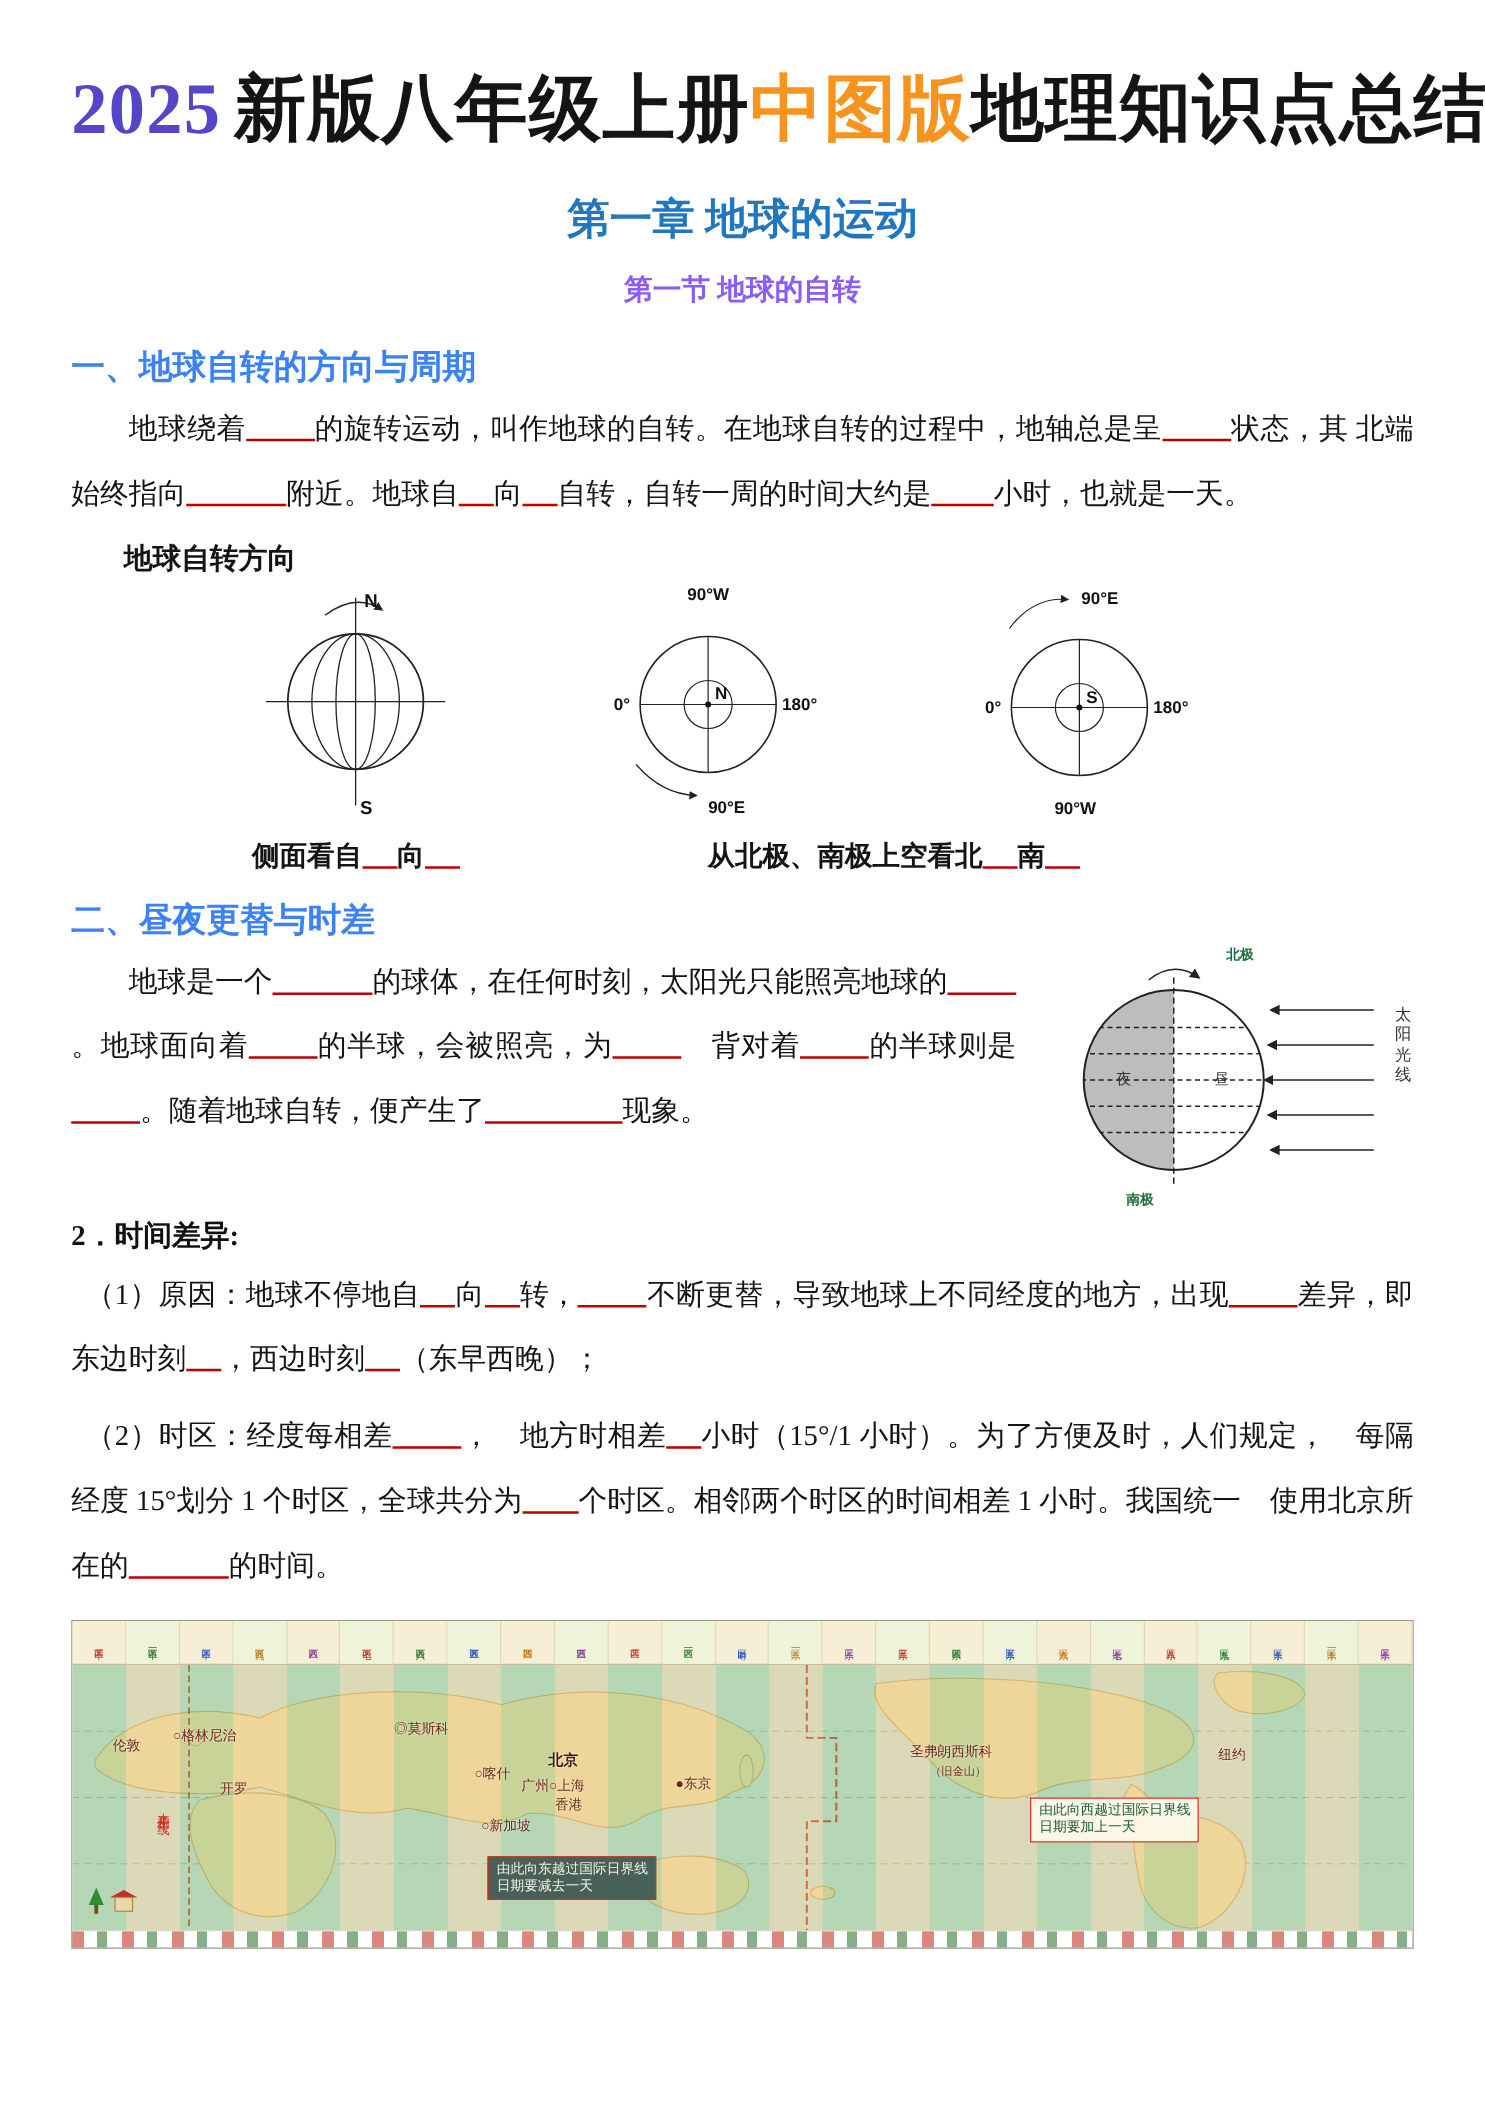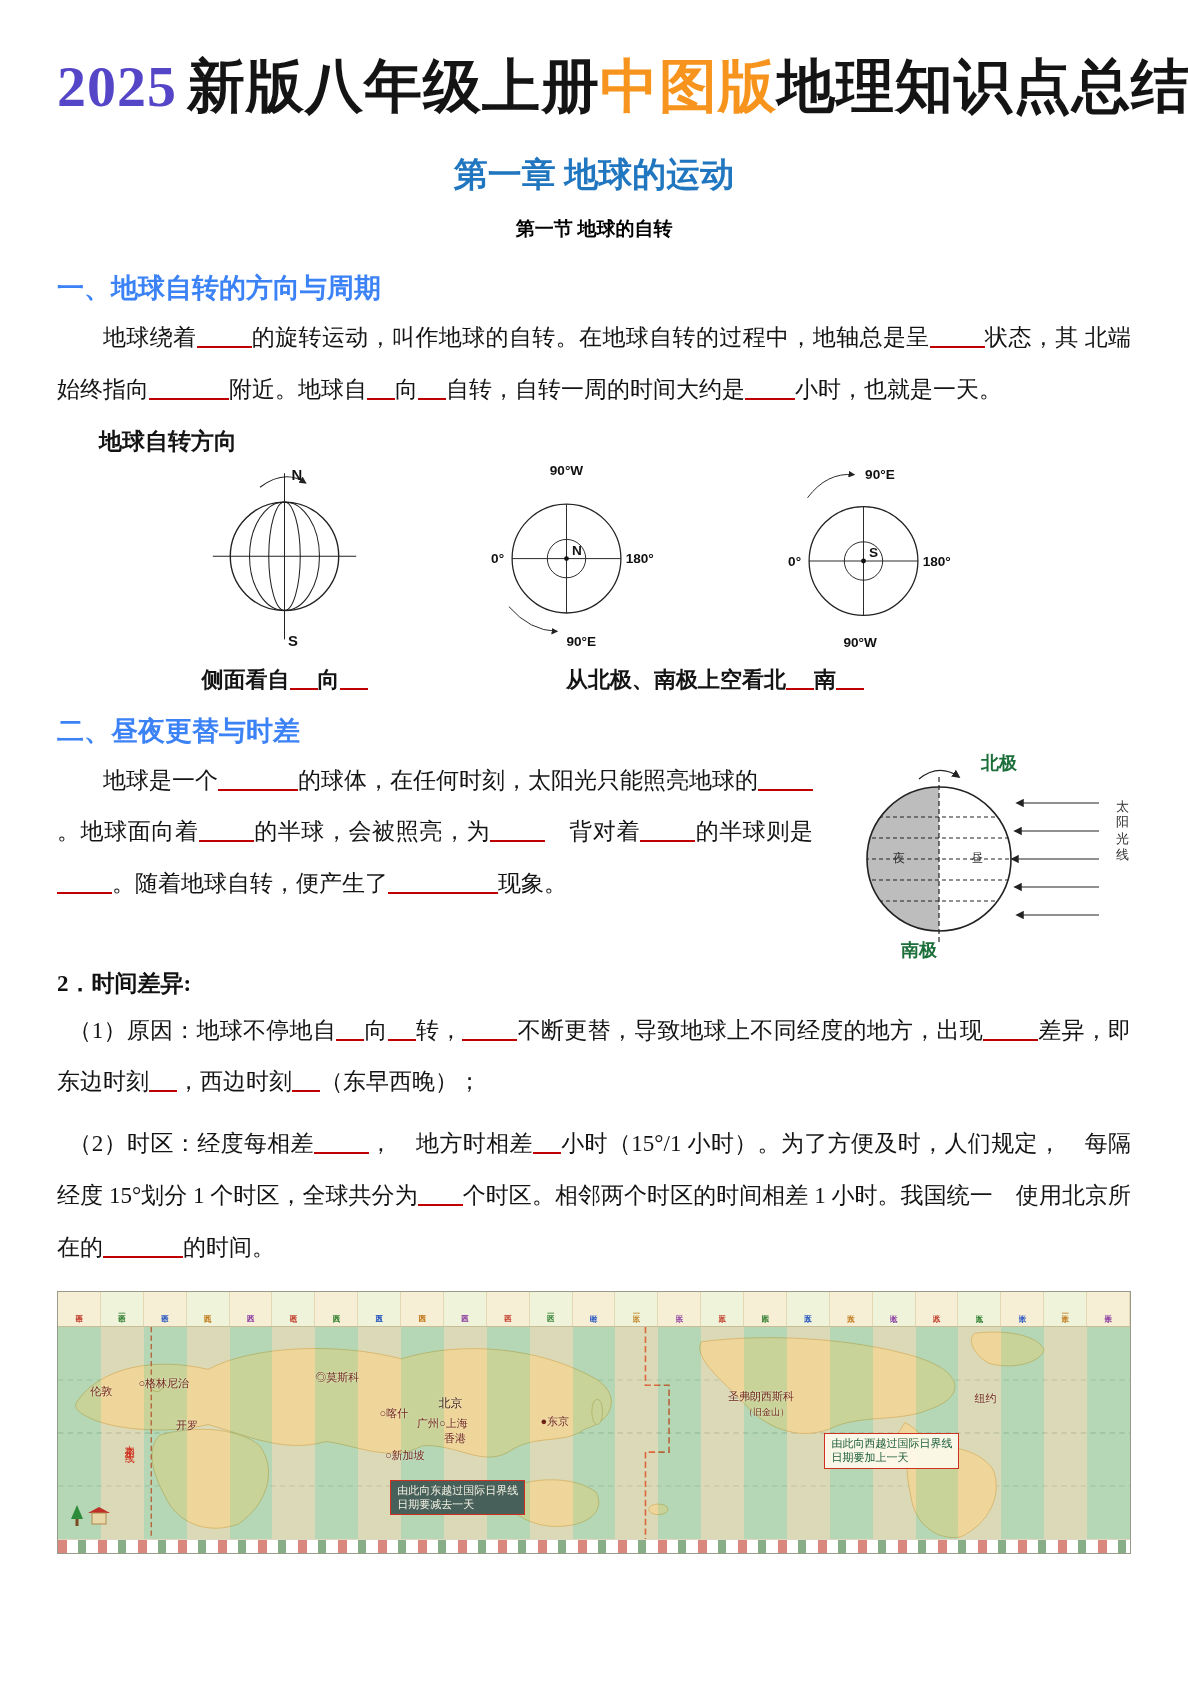"第一节 地球的自转" .section-title { color: #000000 -> #8b5cf6; font-size: 19px -> 23px }
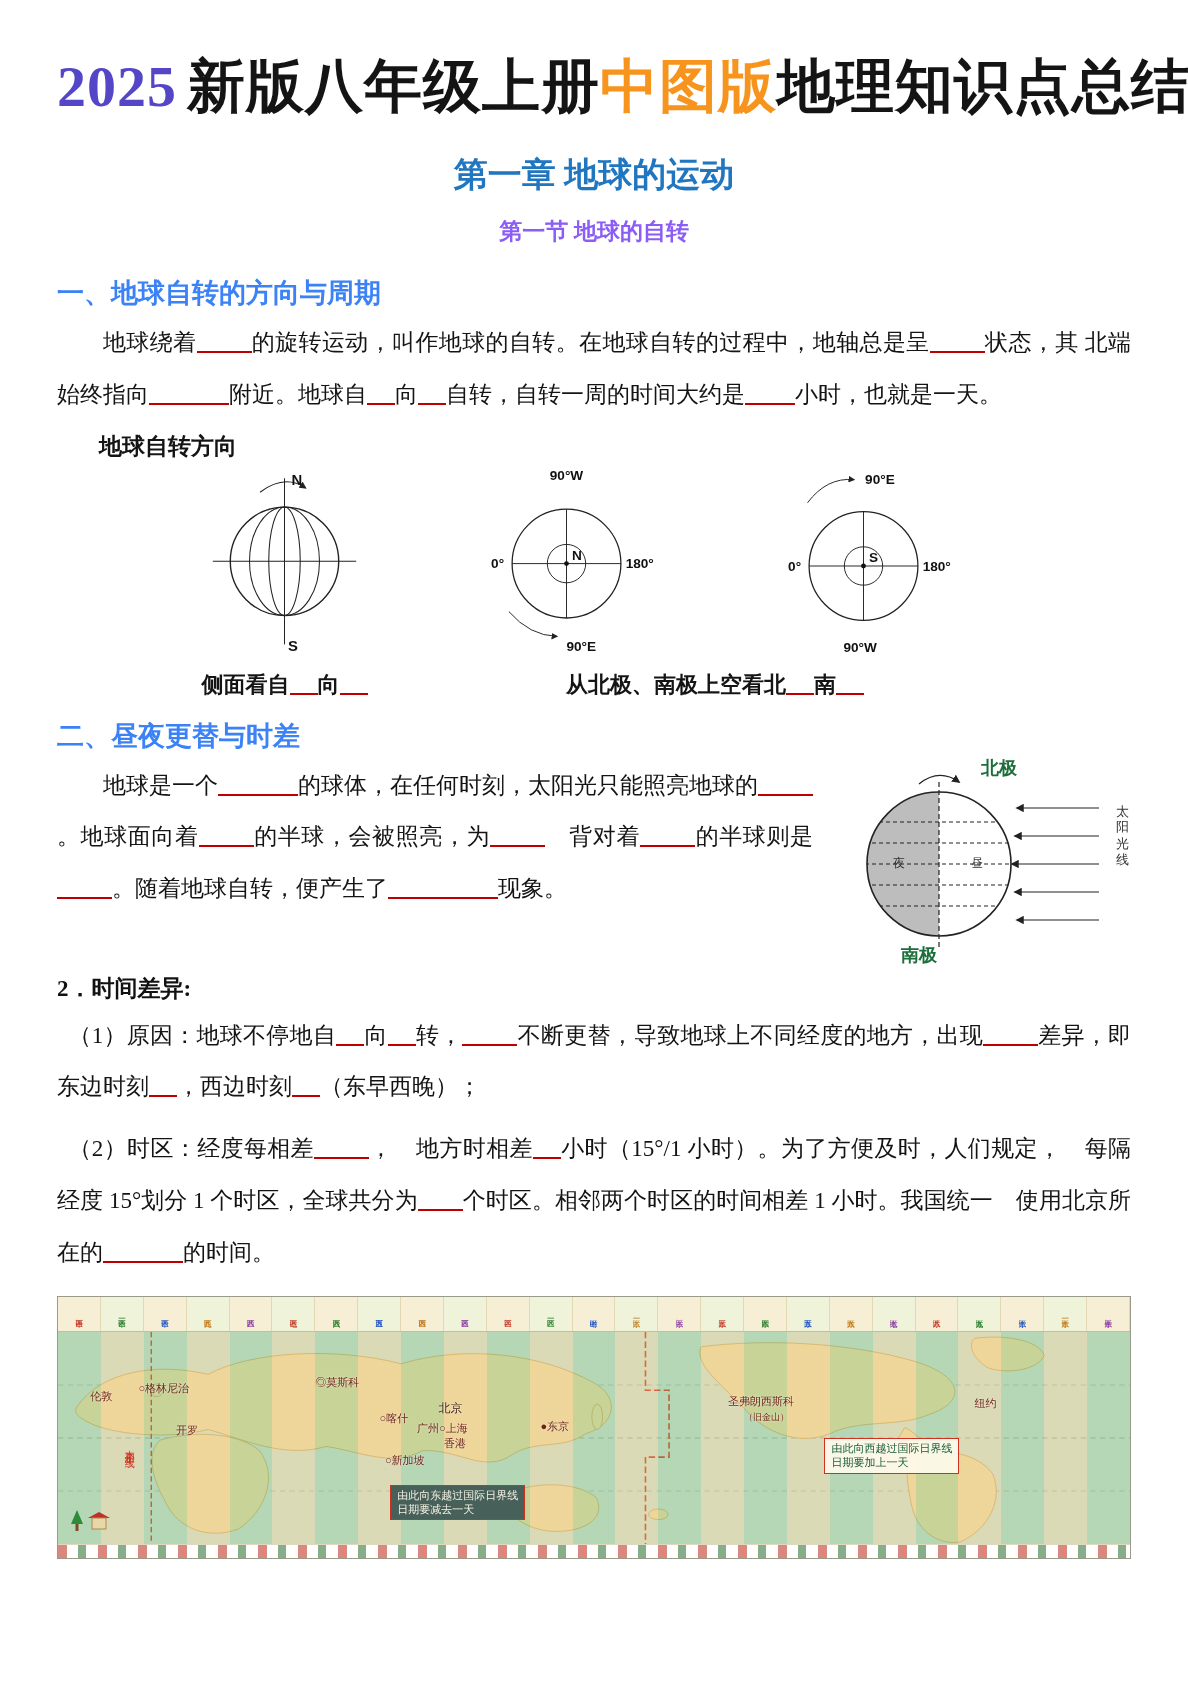"北极" .ef-lbl { font-size: 18px -> 11px }
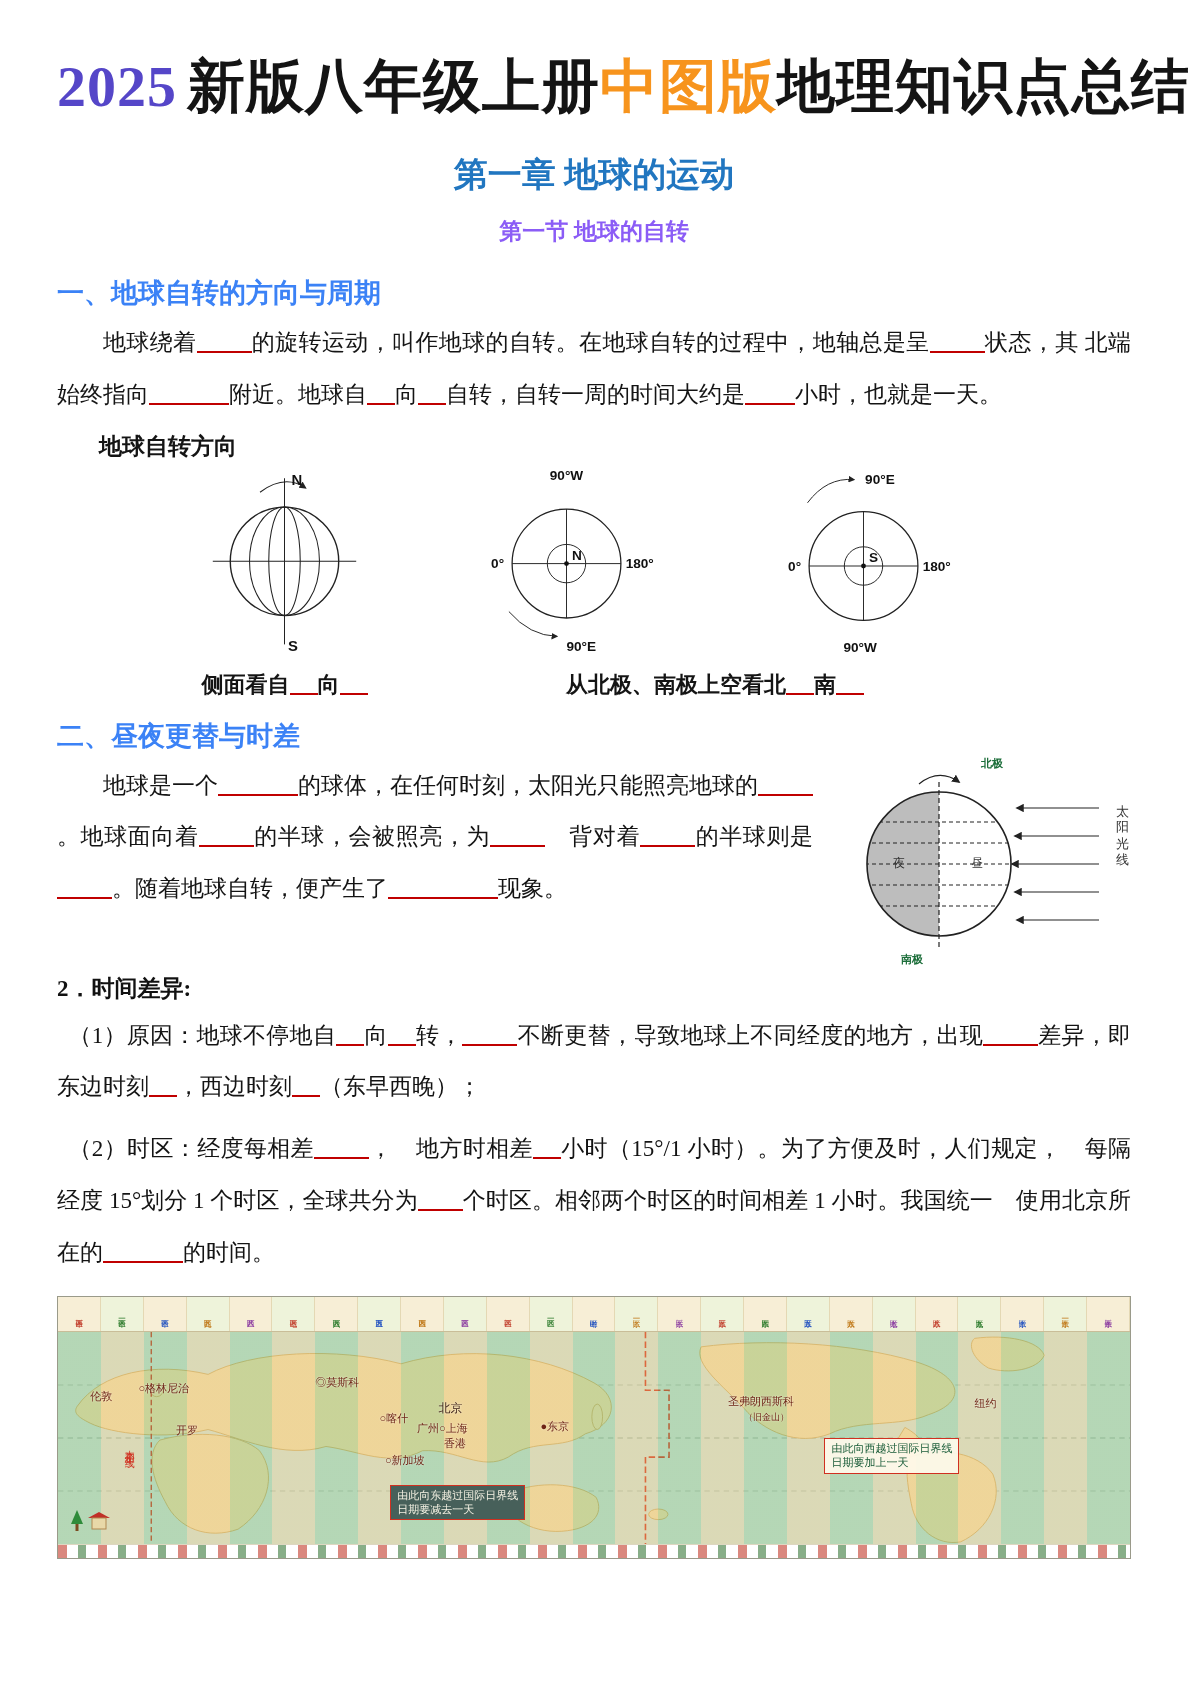"北京" .city-bold { font-weight: normal -> bold }
